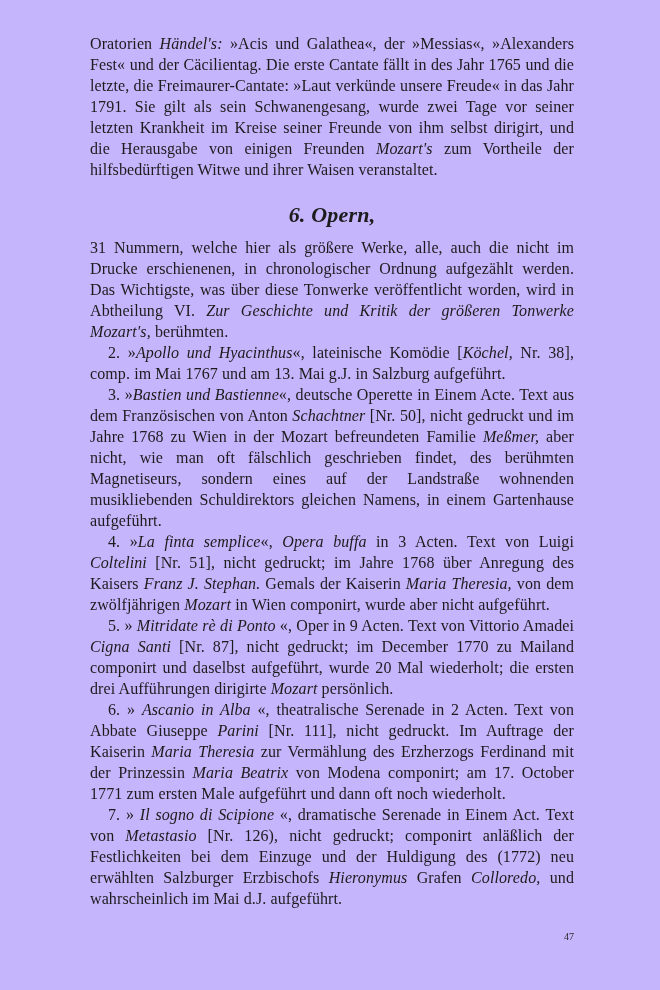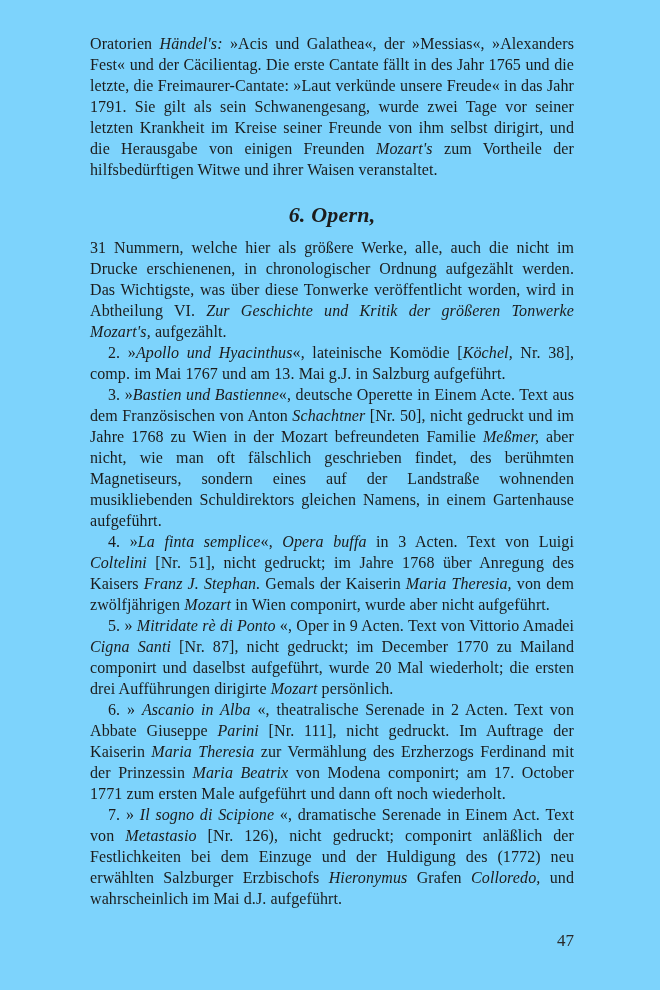"Oratorien Händel's: »Acis und Galathea«," .page { background: #7dd3fc -> #c4b5fd }
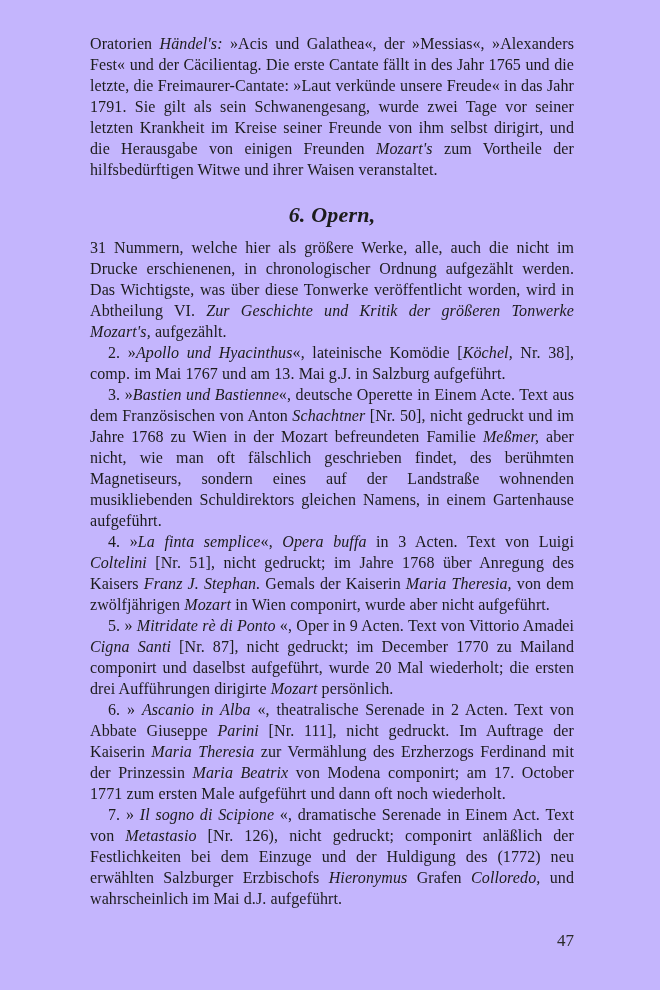"aufgezählt." span { text: aufgezählt -> berühmten }
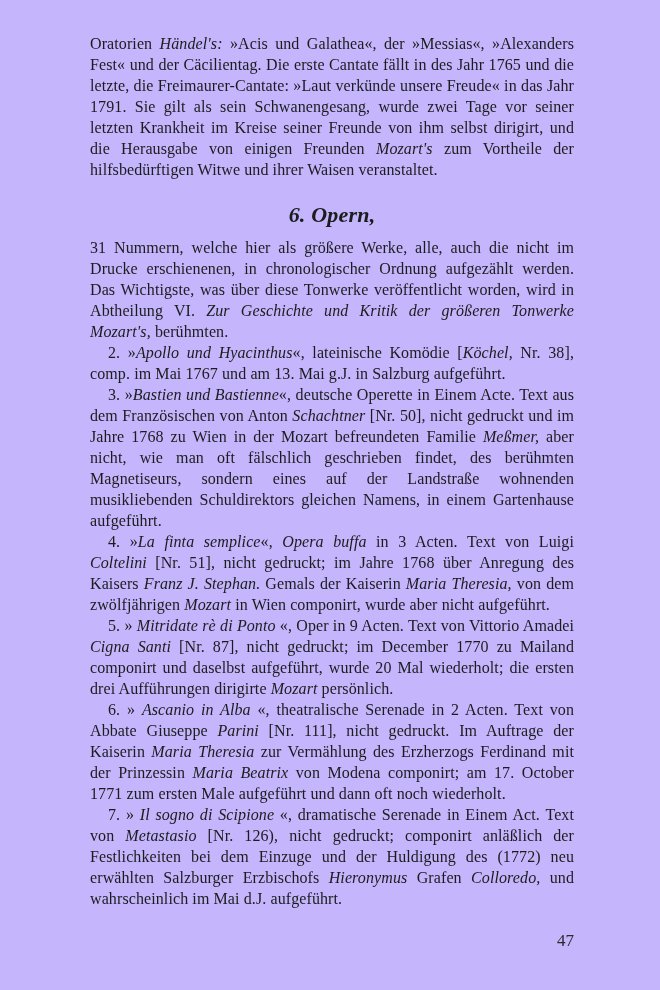"47" .page-number { font-size: 17px -> 10px }
